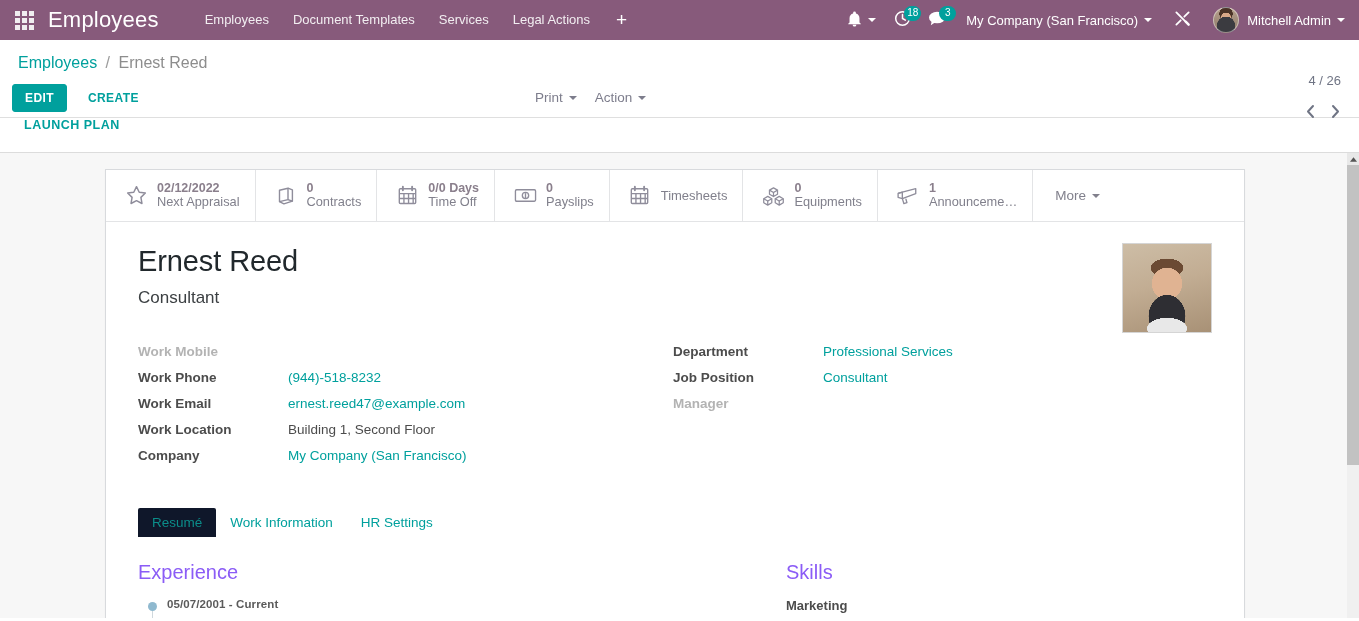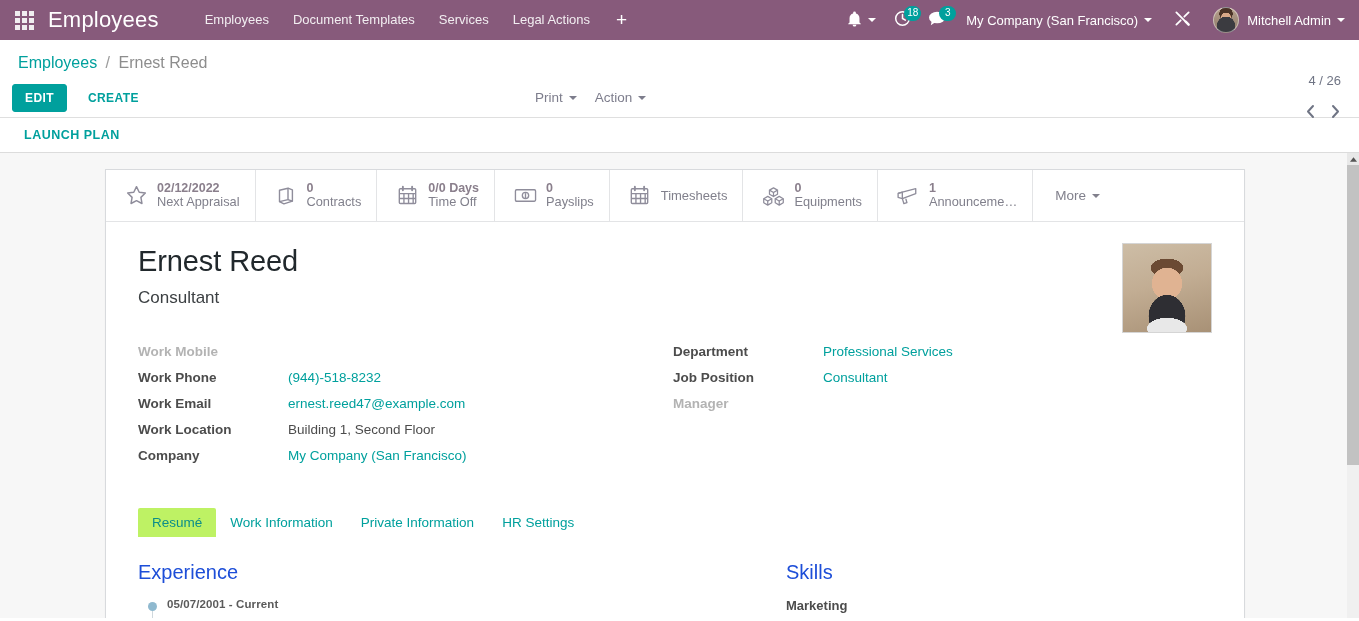"LAUNCH PLAN" .launch-bar { align-items: center -> flex-start }
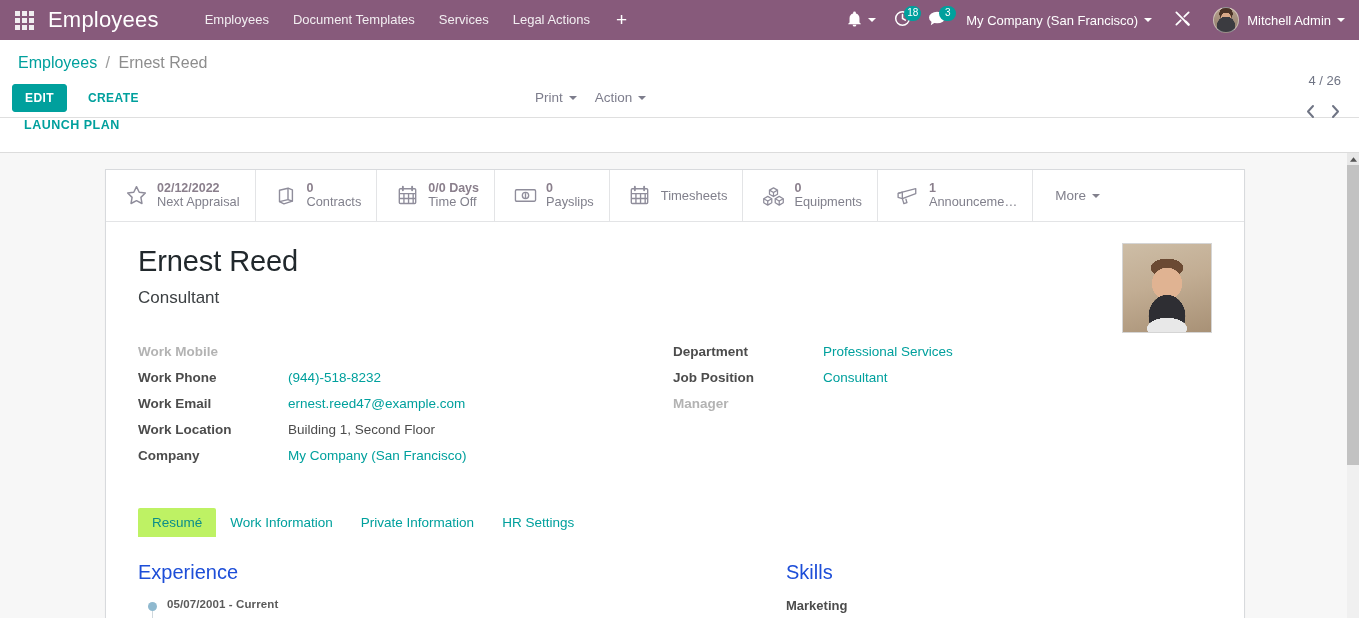"Resumé" .nb-tab.active { background: #bef264 -> #0f172a }
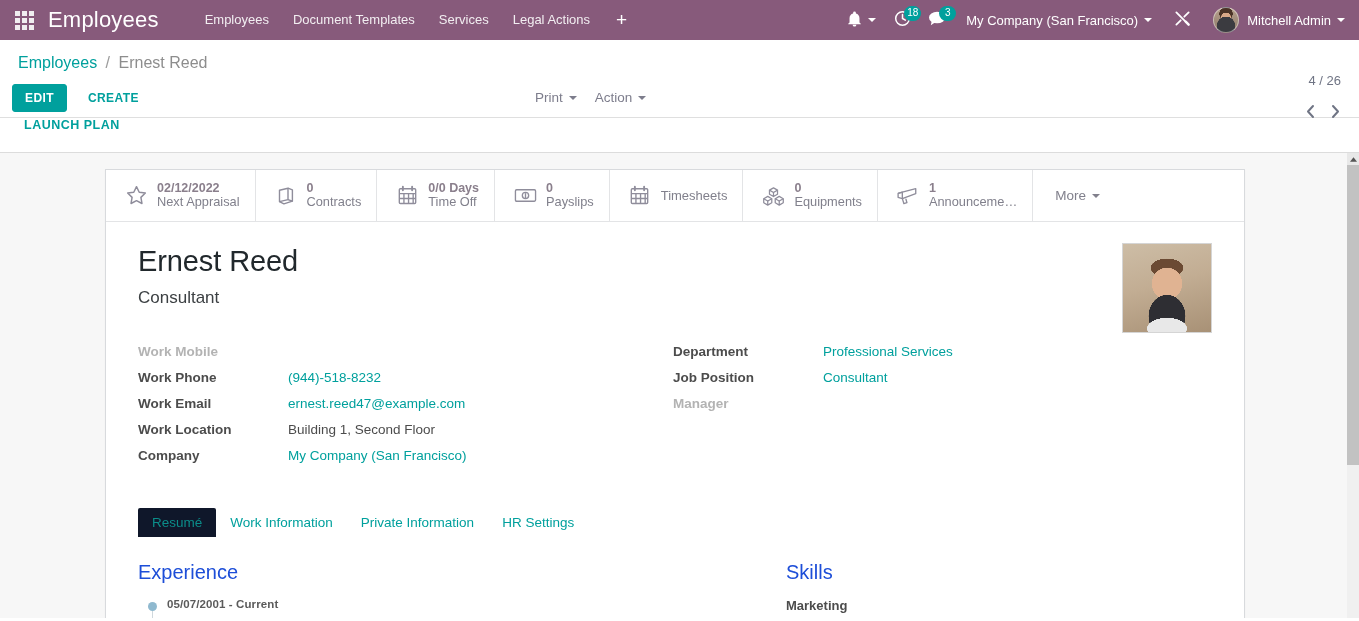"Private Information" div.nb-tab { html: <div>Private Information</div> -> none }
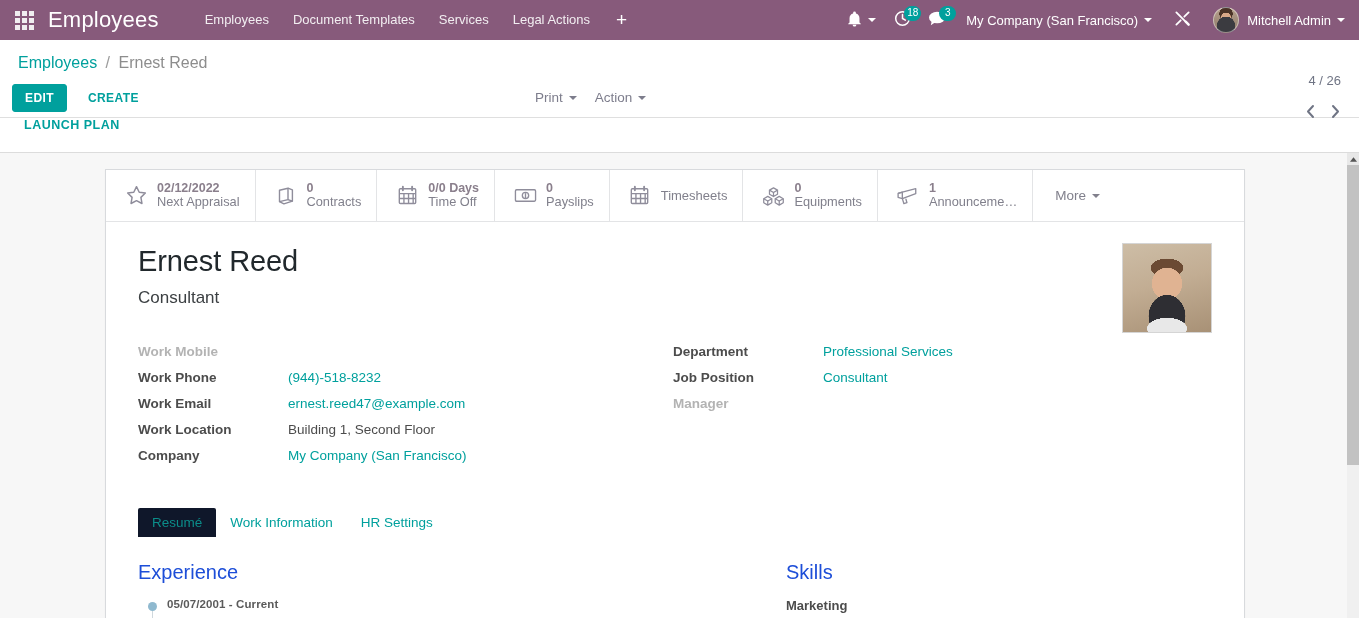"Experience" .sec-title { color: #1d4ed8 -> #8b5cf6 }
